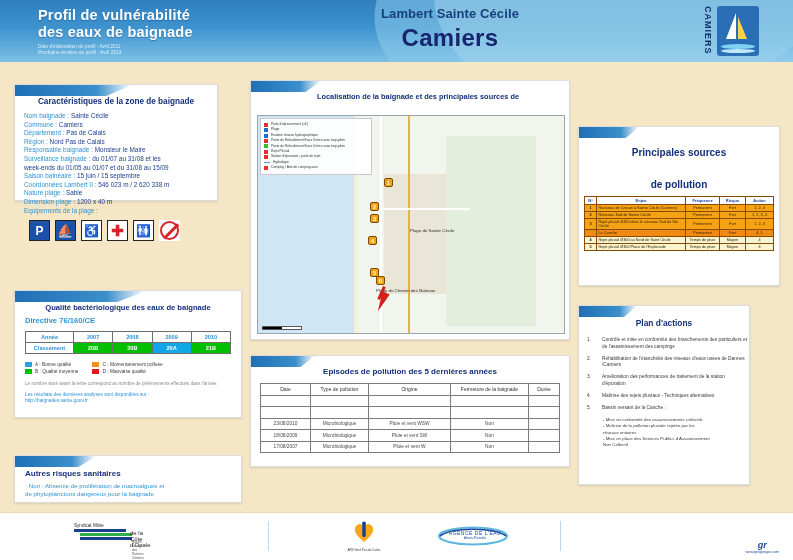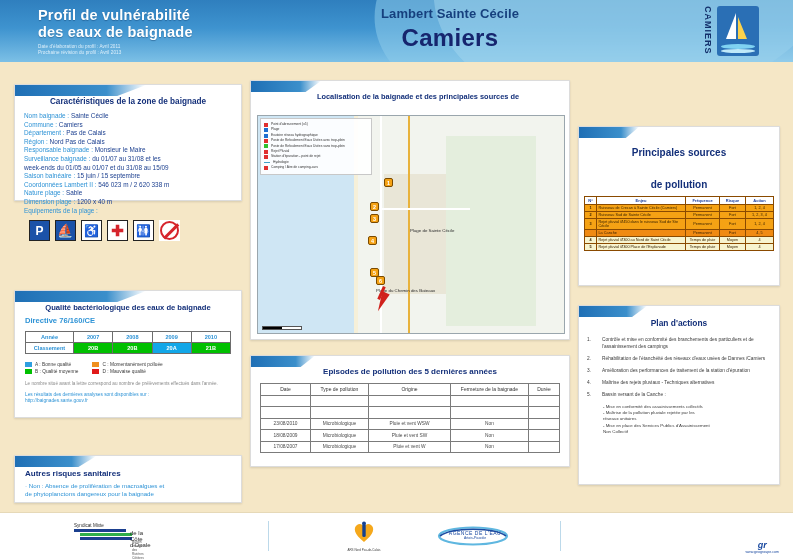"Caractéristiques de la zone de" #c-carac { width: 228px -> 204px }
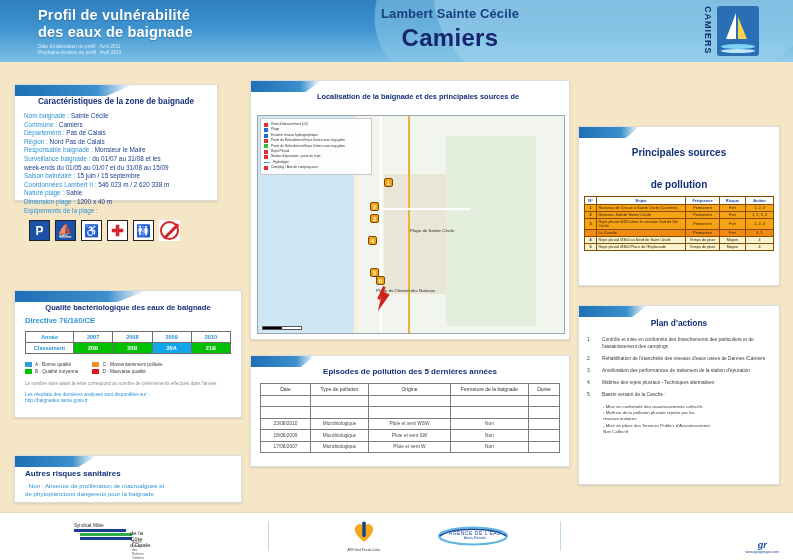"Plan d'actions" #c-plan { width: 202px -> 172px }
